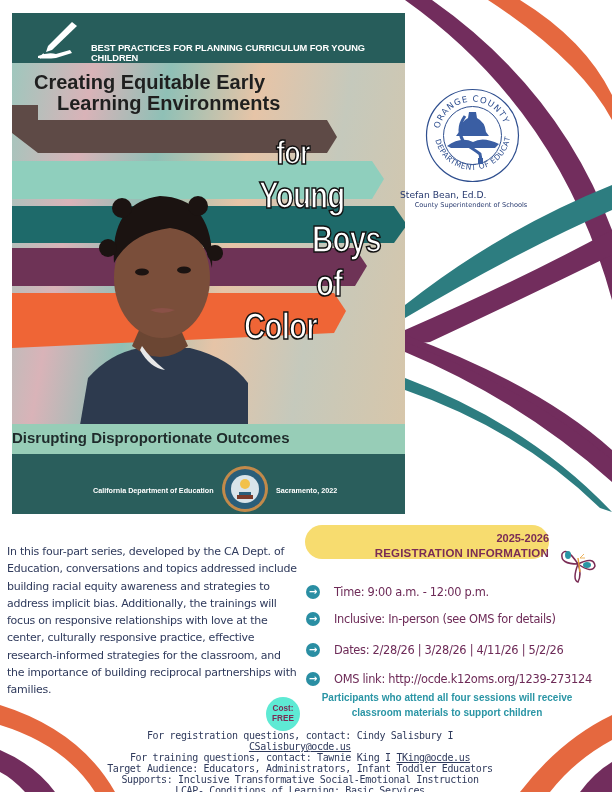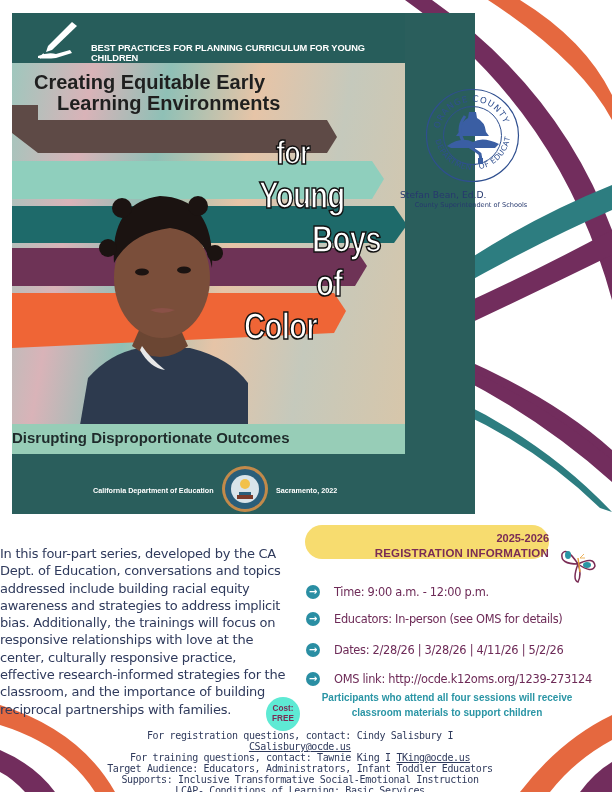"BEST PRACTICES FOR PLANNING CURRICULUM" .cover { width: 463px -> 393px }
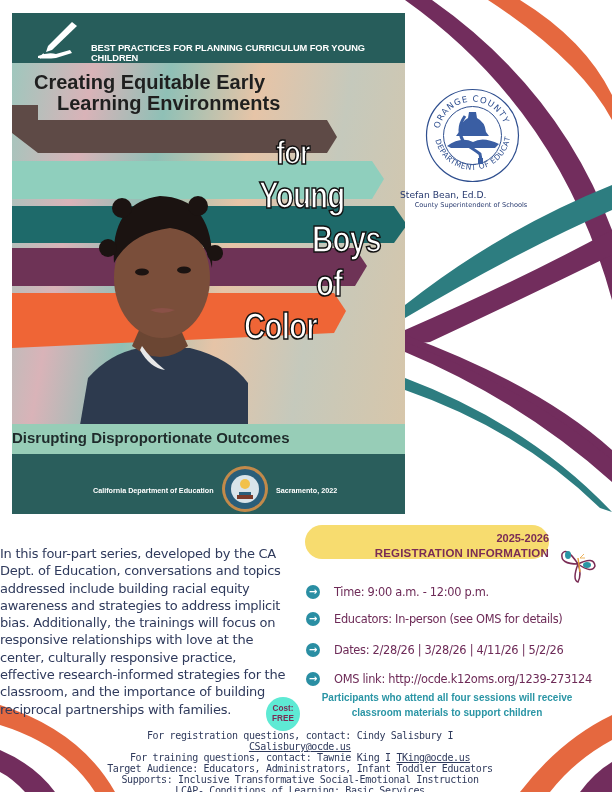"In this four-part series, developed" .desc { font-size: 13px -> 11px; left: 0 -> 7px }
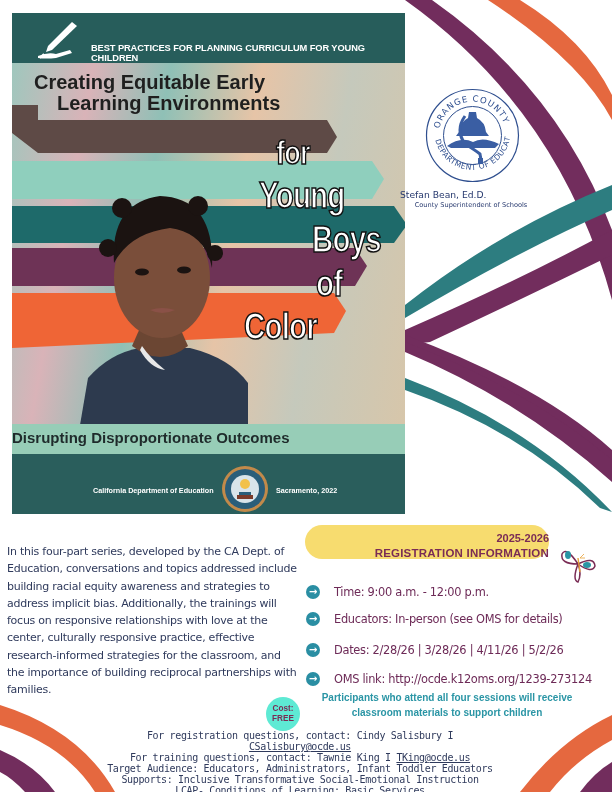"Educators: In-person (see OMS for" span { text: Educators -> Inclusive }
